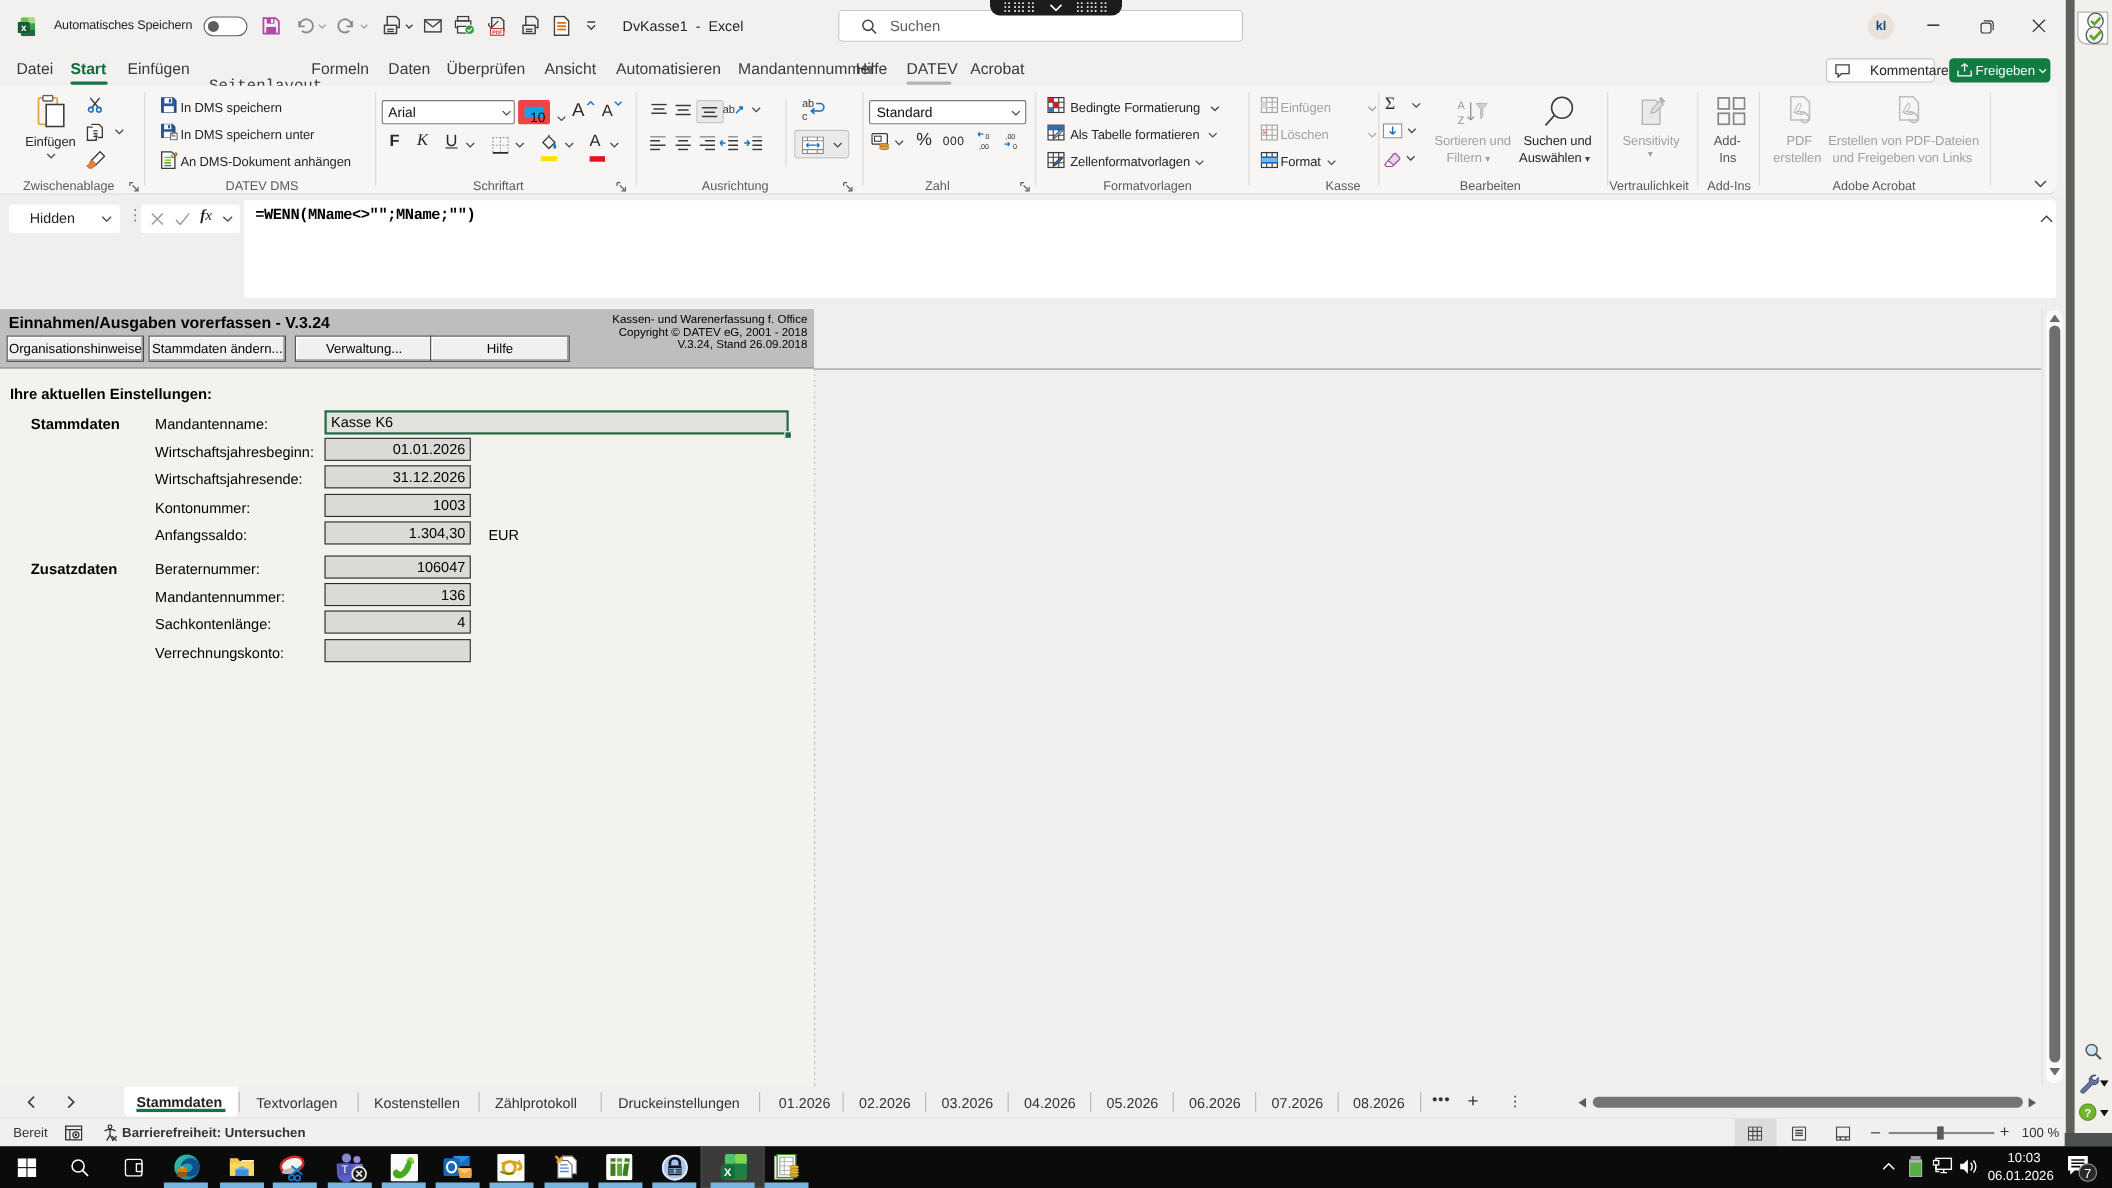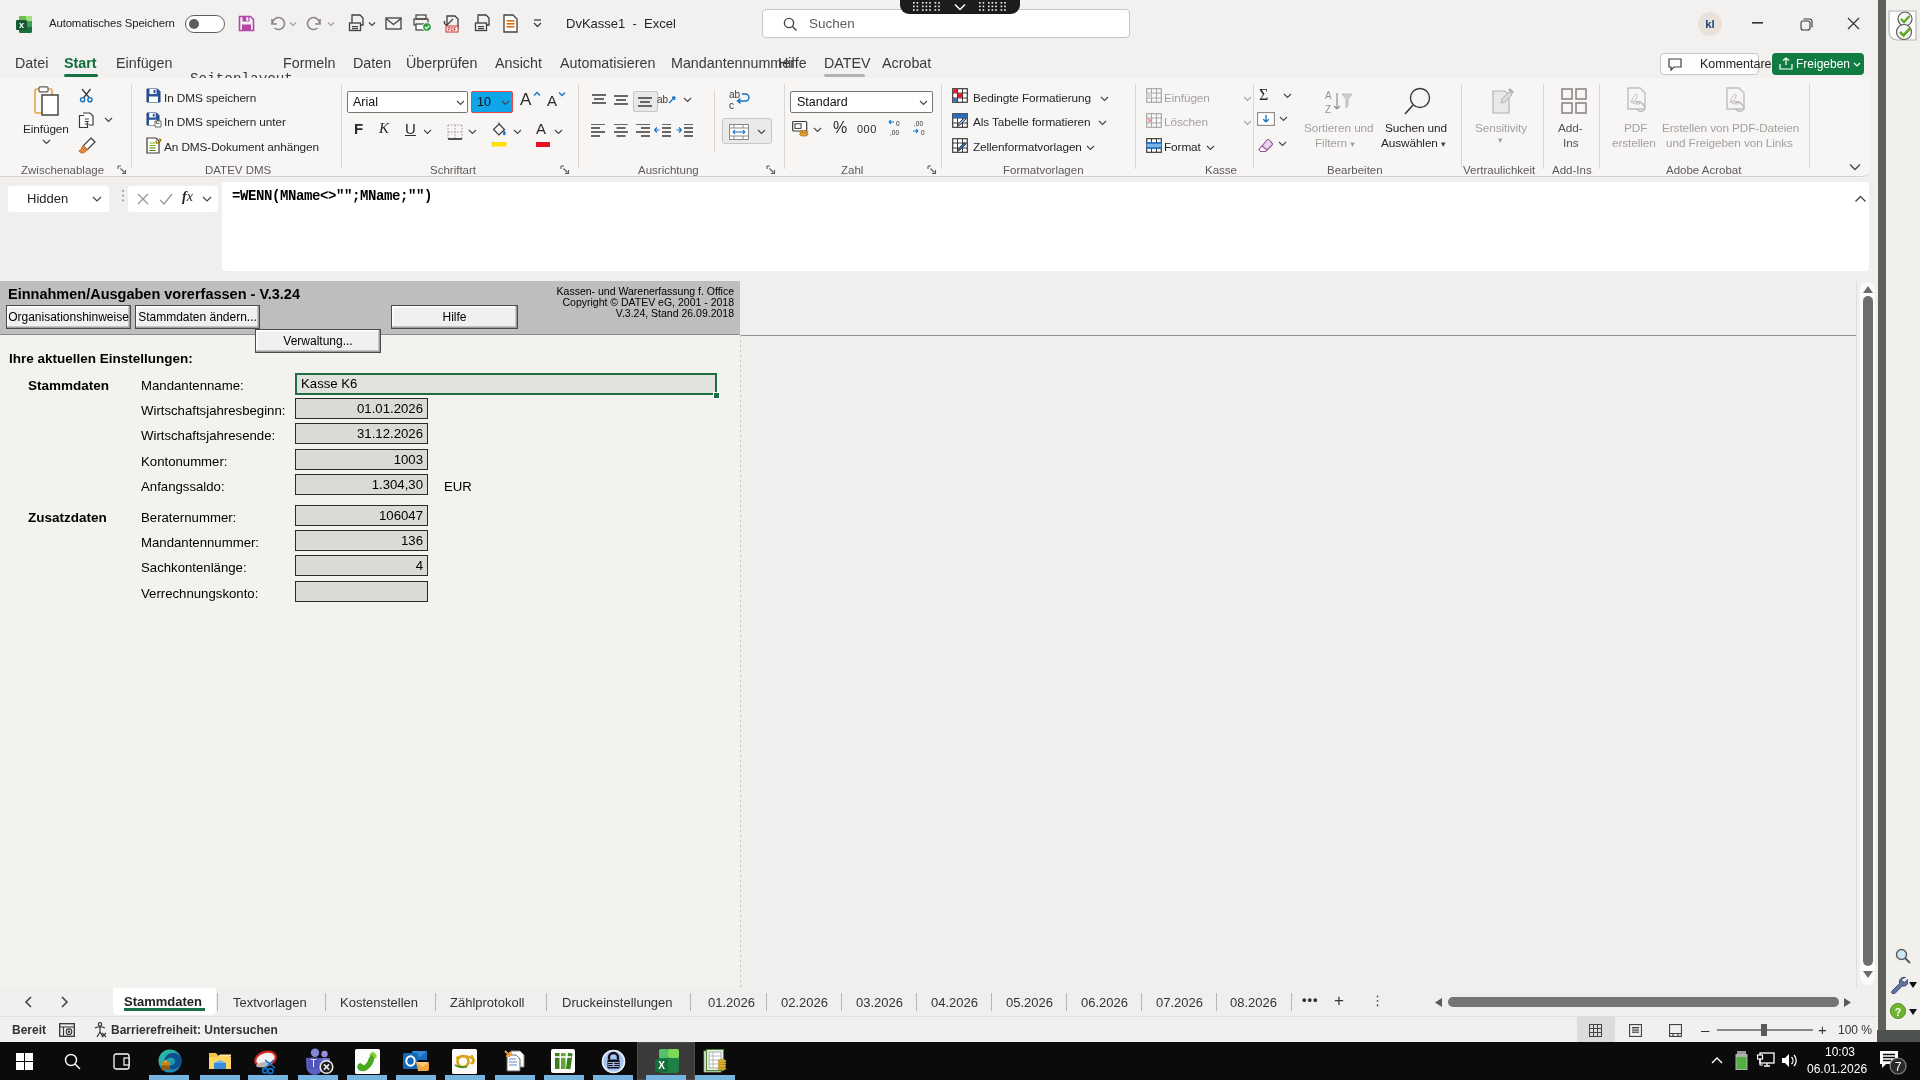"10" div.abs { border: 1px solid #ef4444 -> 6px solid #ef4444; width: 42px -> 29px }
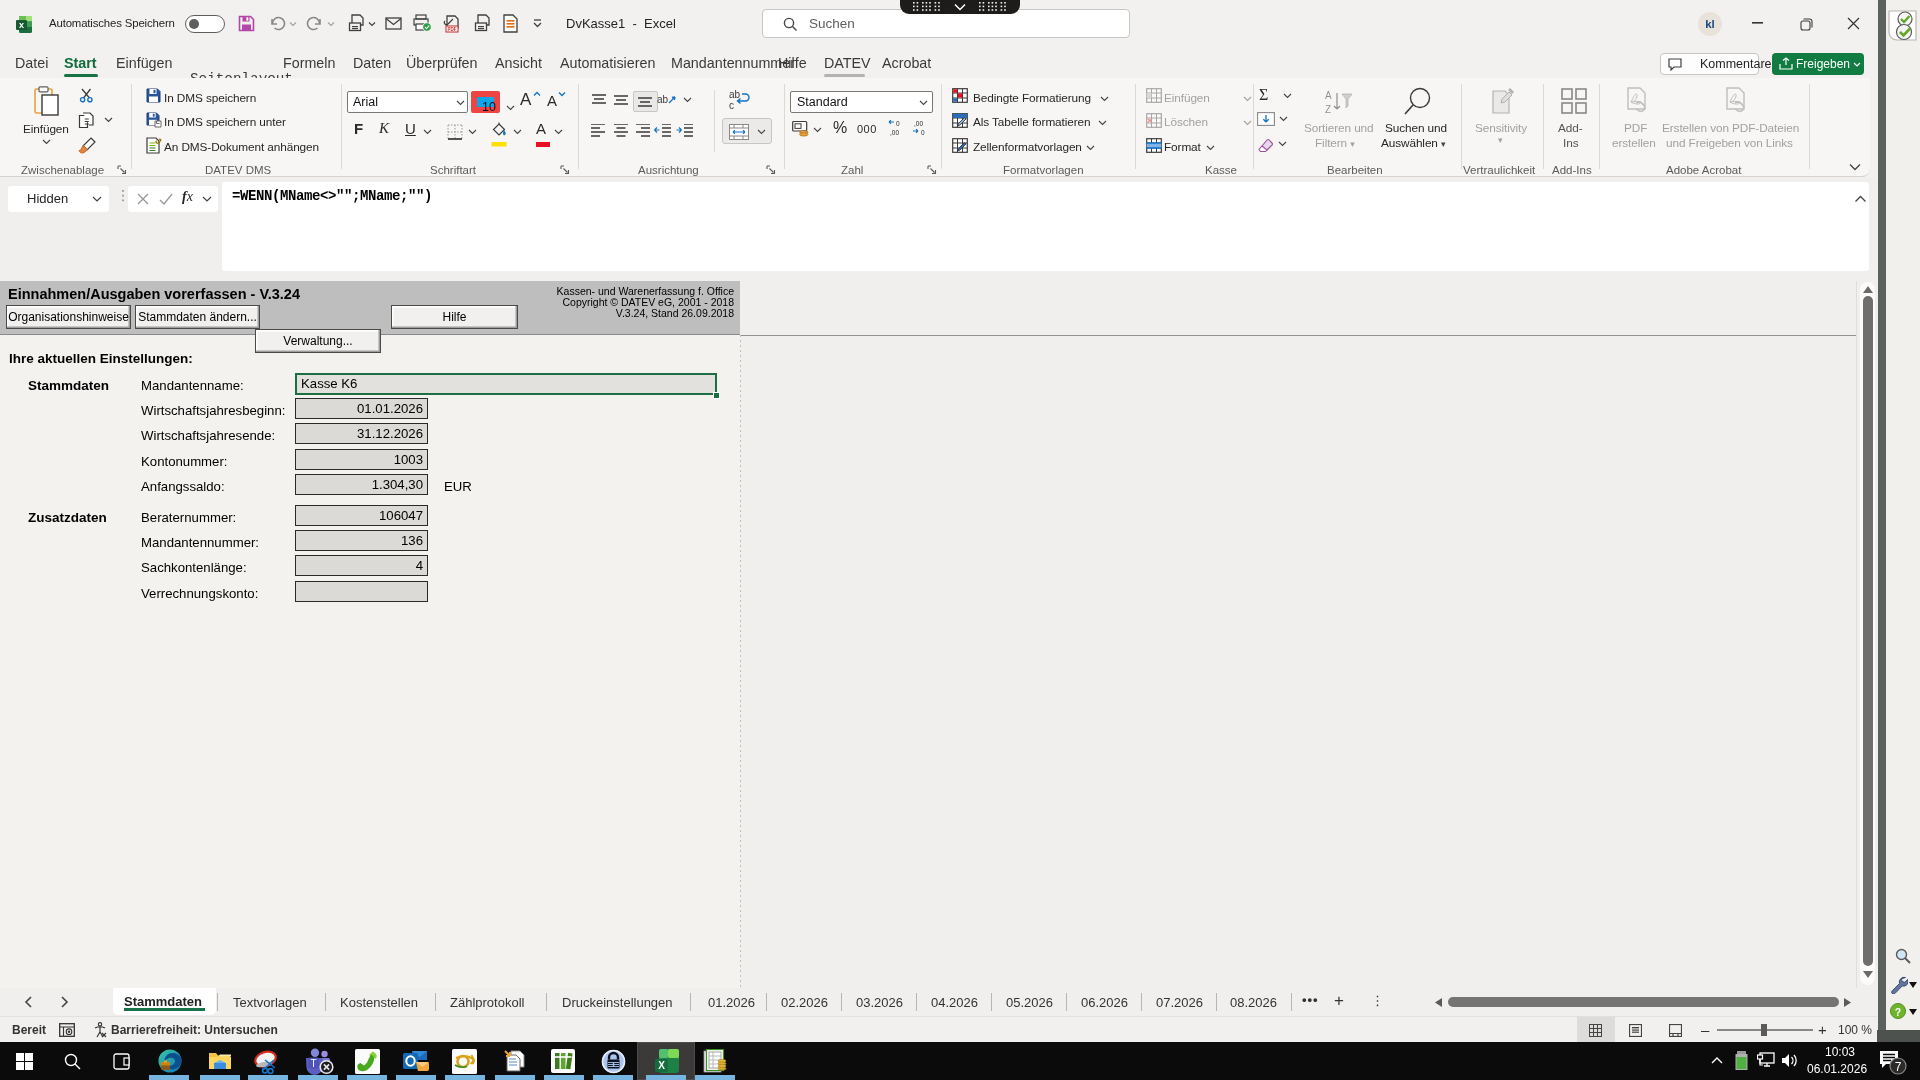"Verwaltung..." div.formbtn { left: 255px -> 268px; margin-top: 24px -> none }
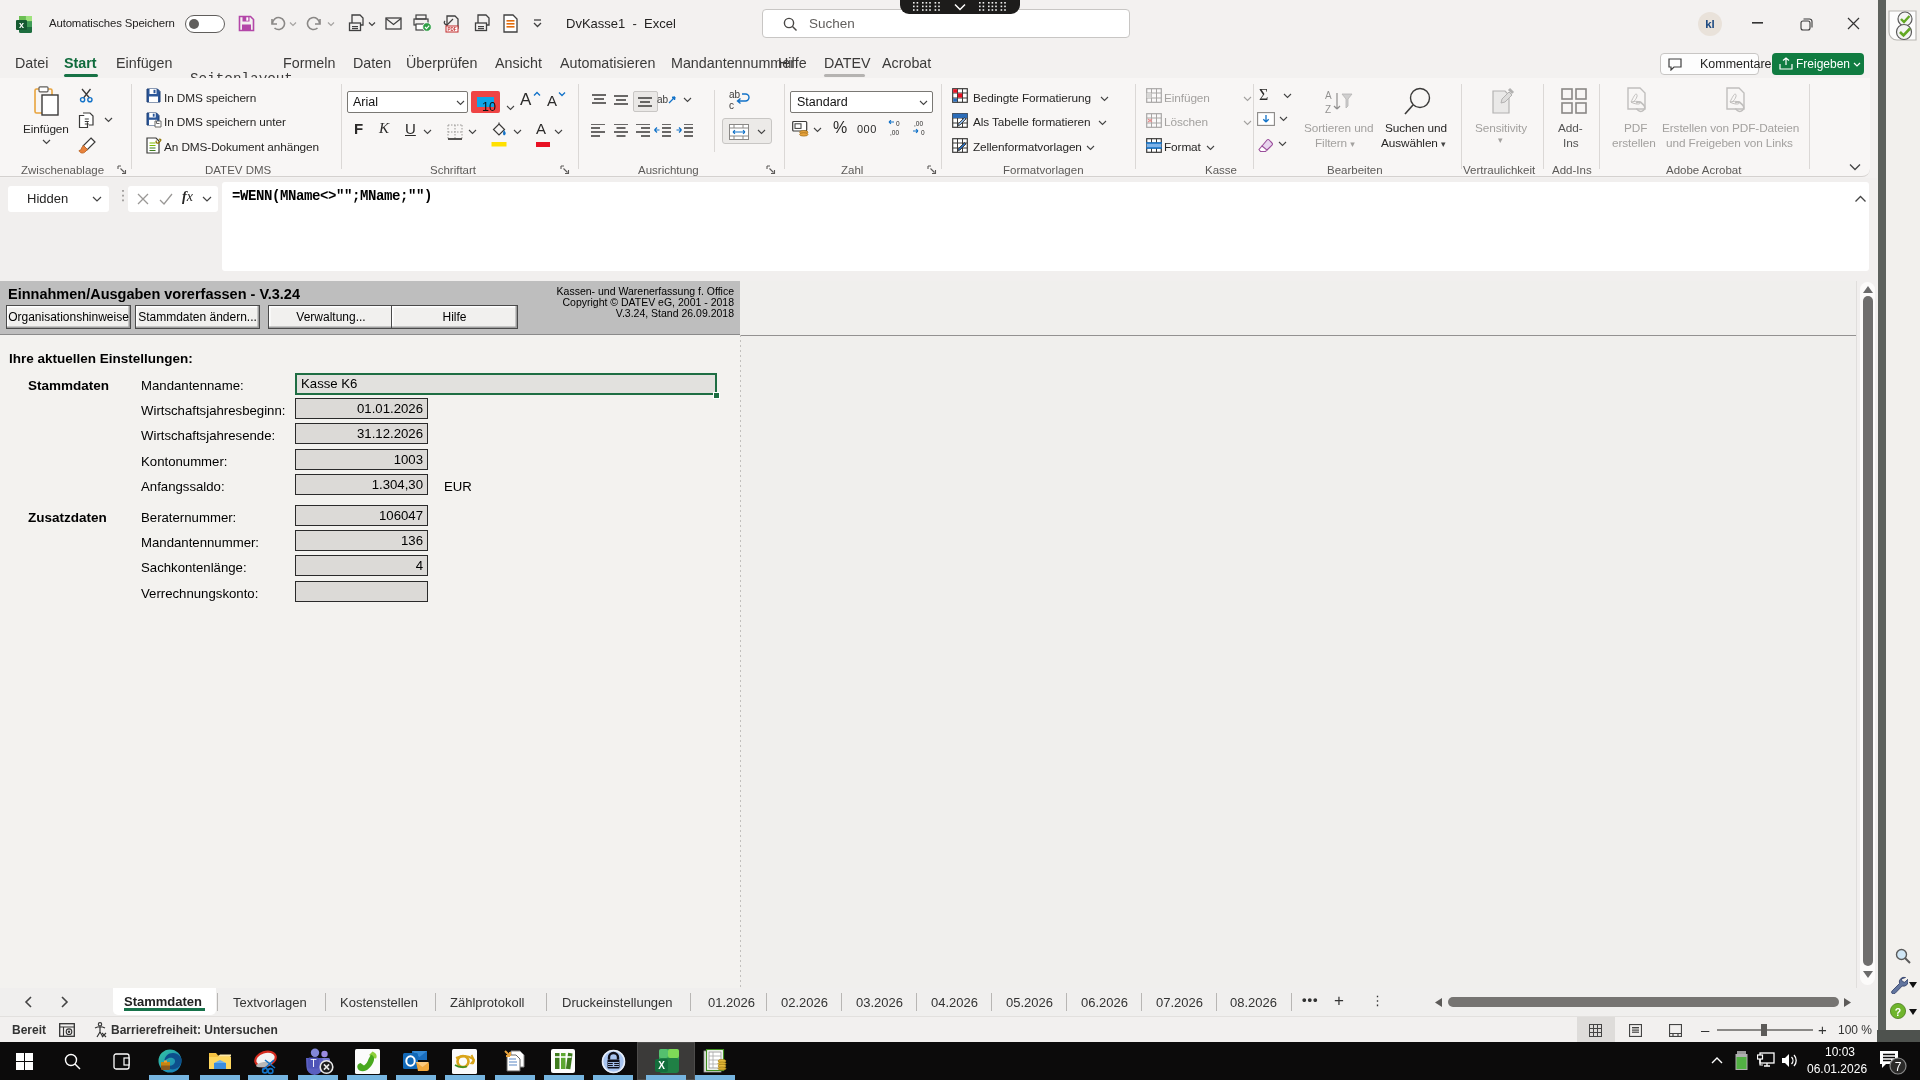"Bereit" div.abs { font-weight: bold -> none }
